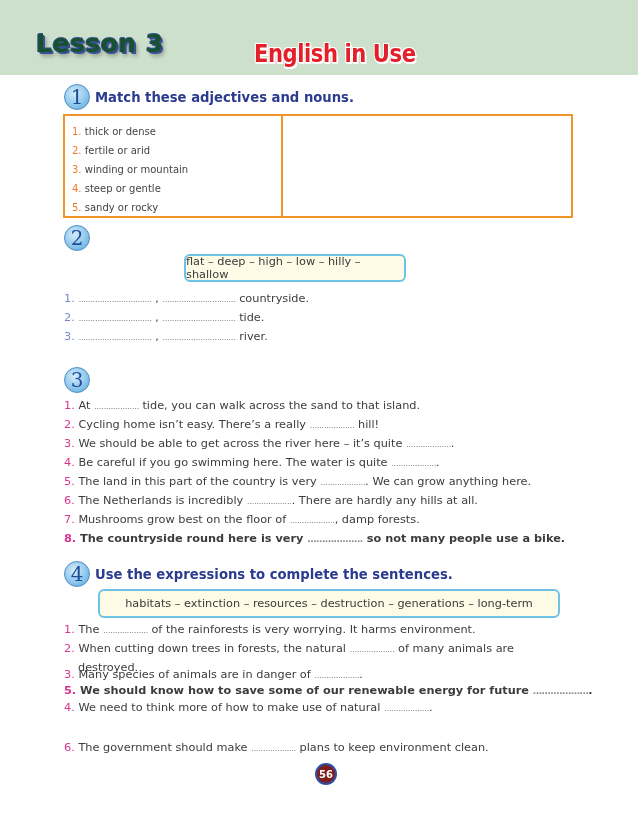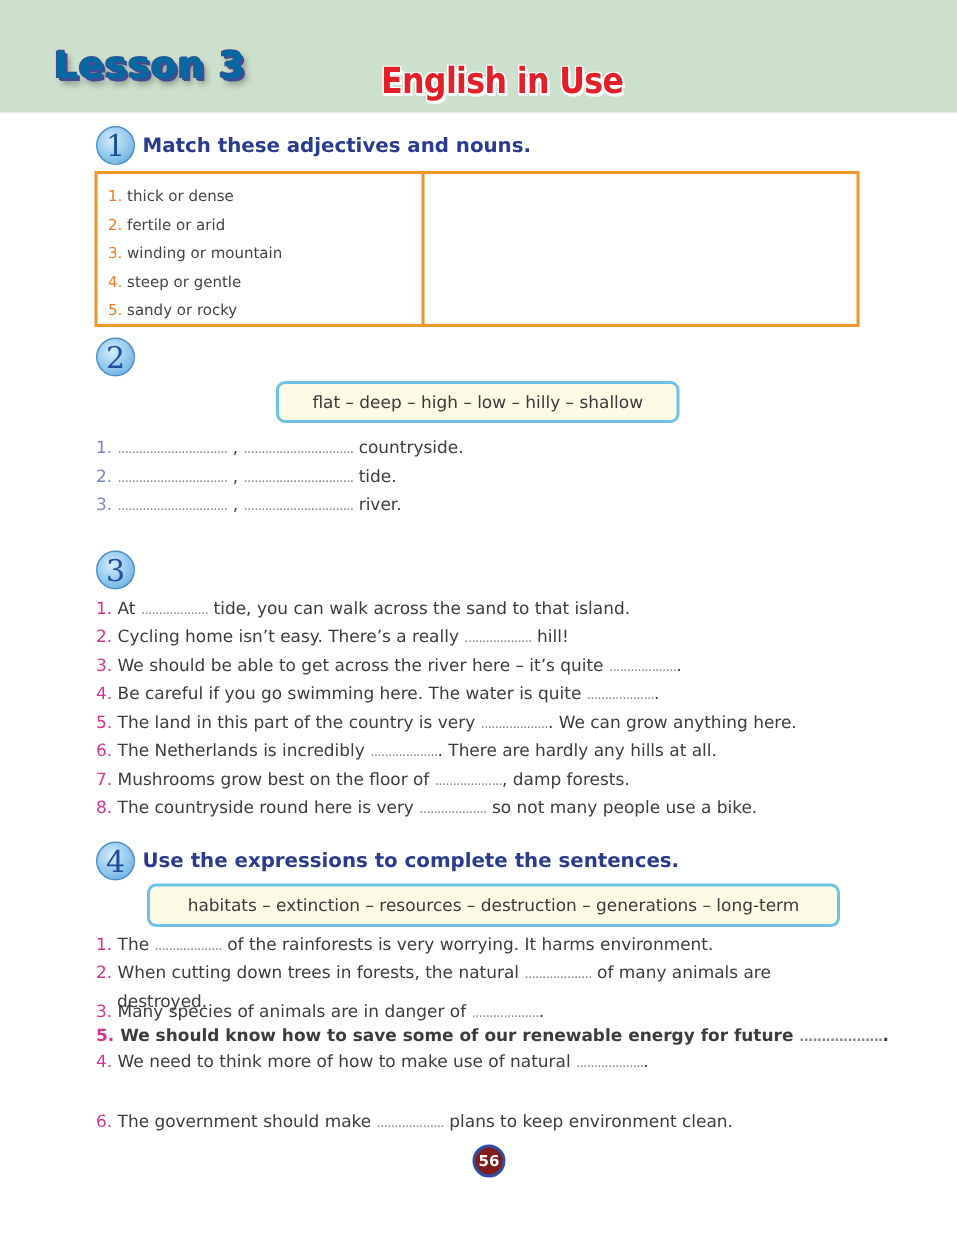"Lesson 3" .lesson-title { color: #0369a1 -> #14532d }
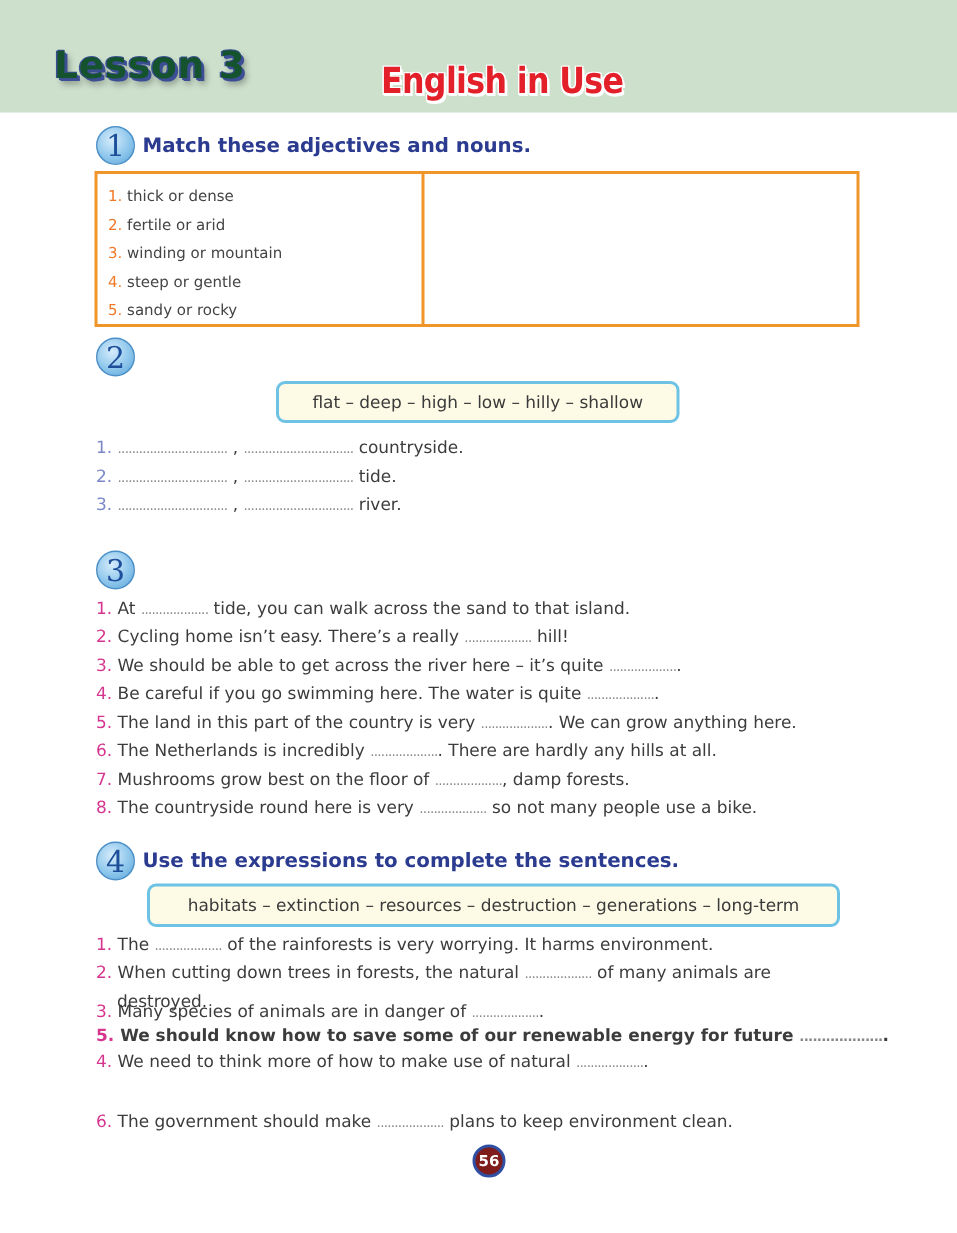"flat – deep – high" div.word-box { width: 269px -> 222px }
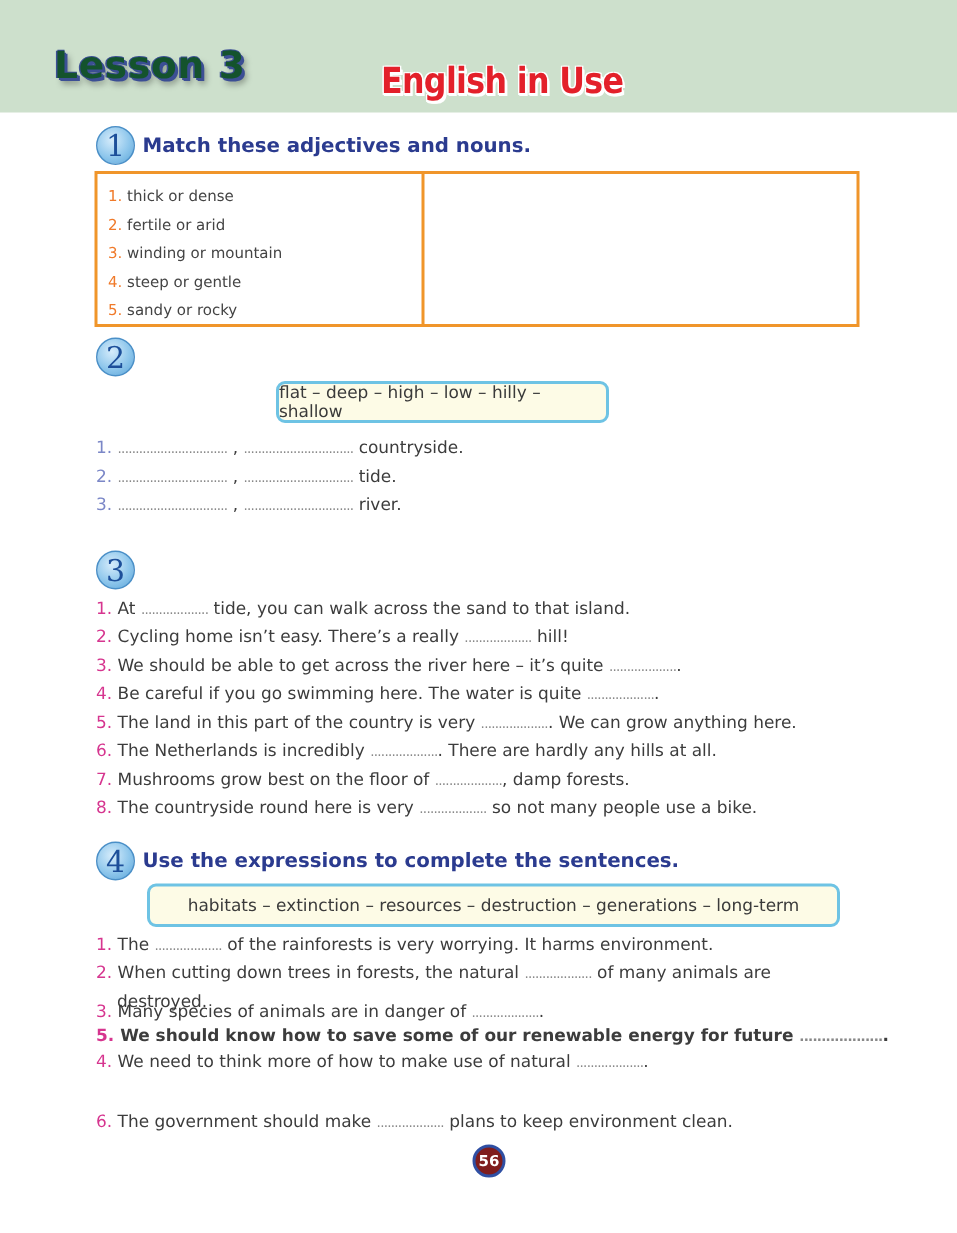"8. The countryside round here" div.line { font-weight: none -> bold }
